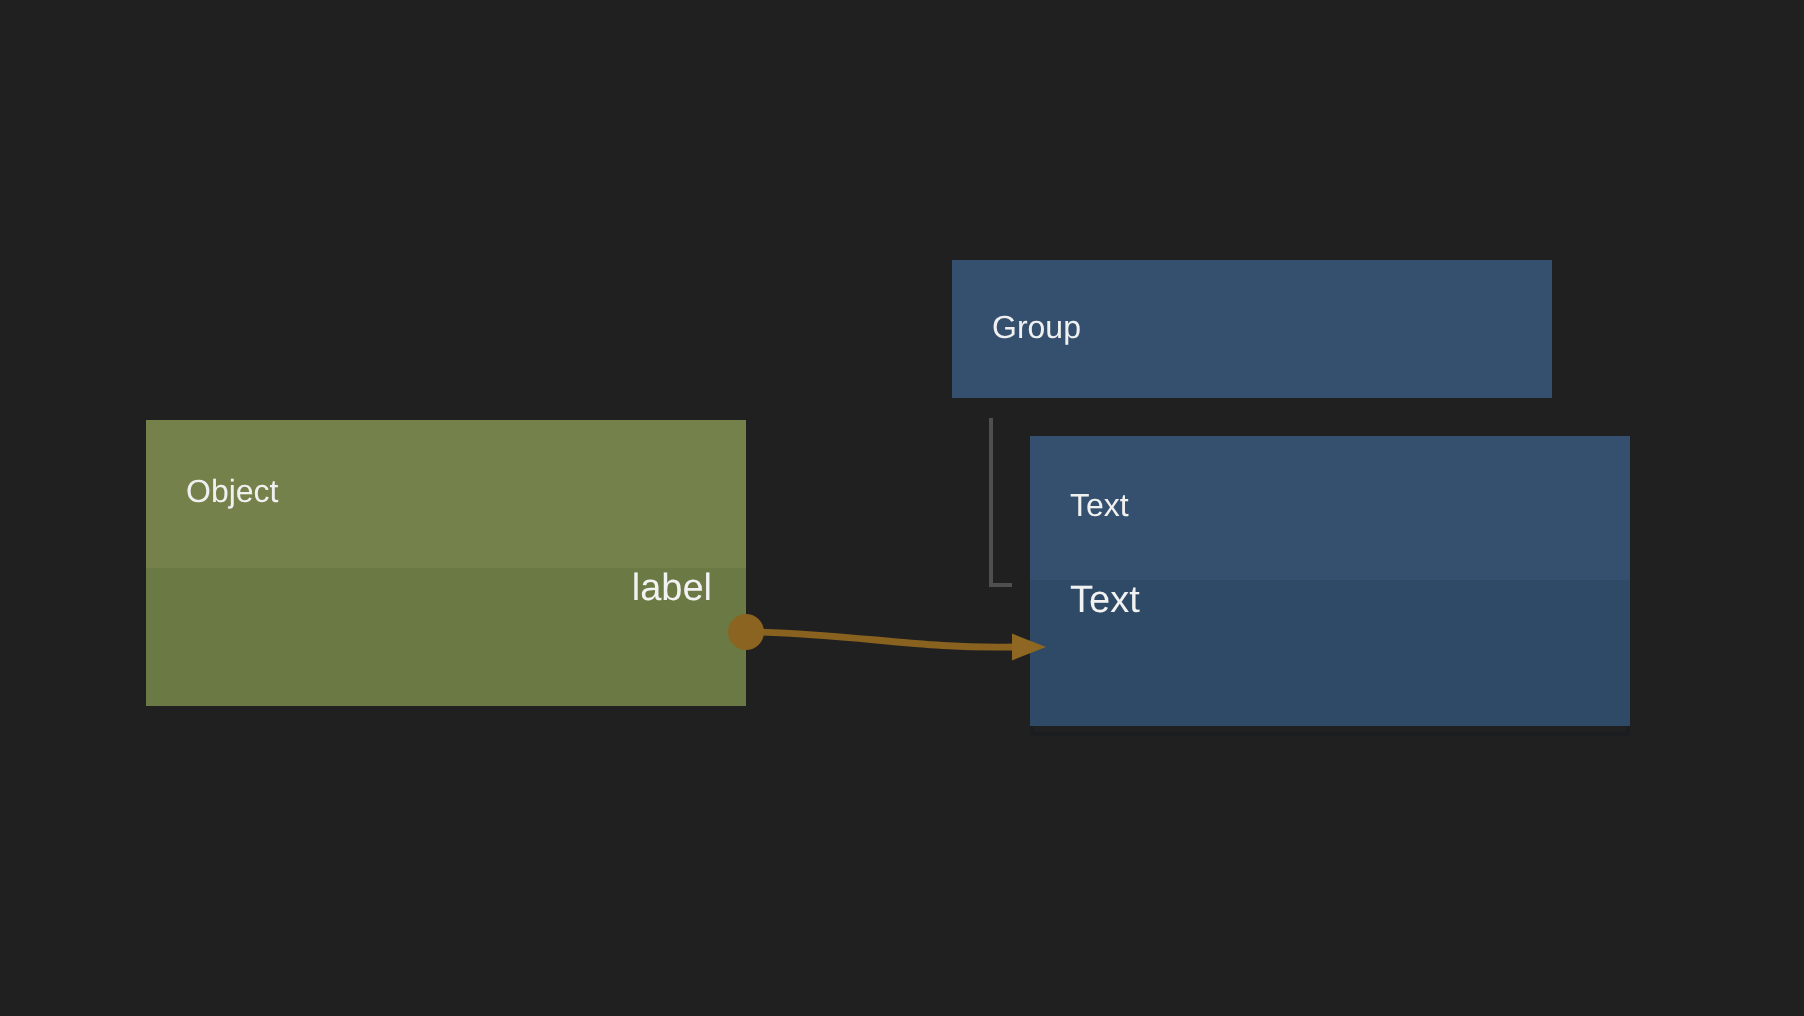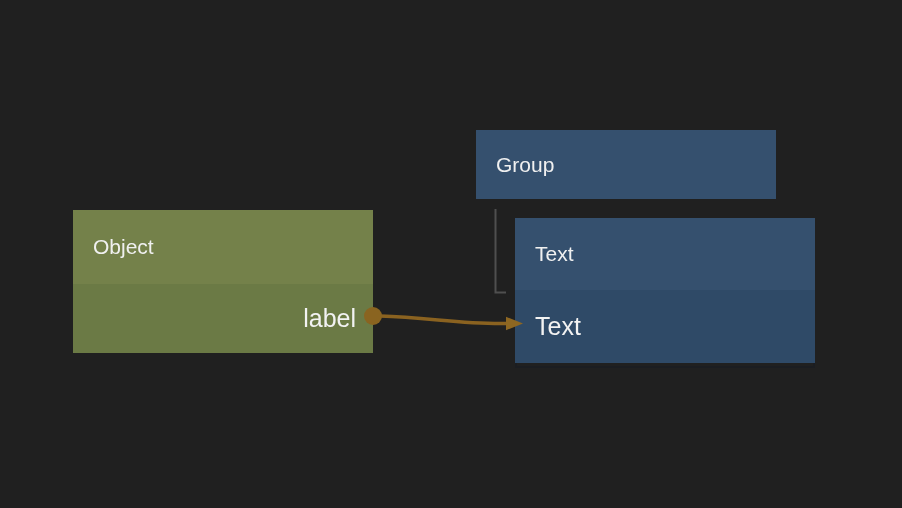"Group" .node-title { font-size: 21px -> 16px }
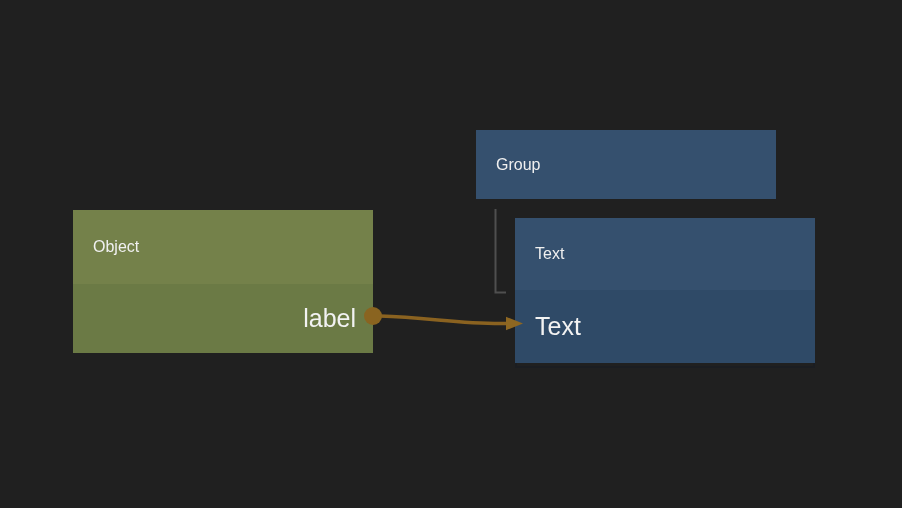"label" .node-row { align-items: center -> flex-start; font-size: 25px -> 19px }
